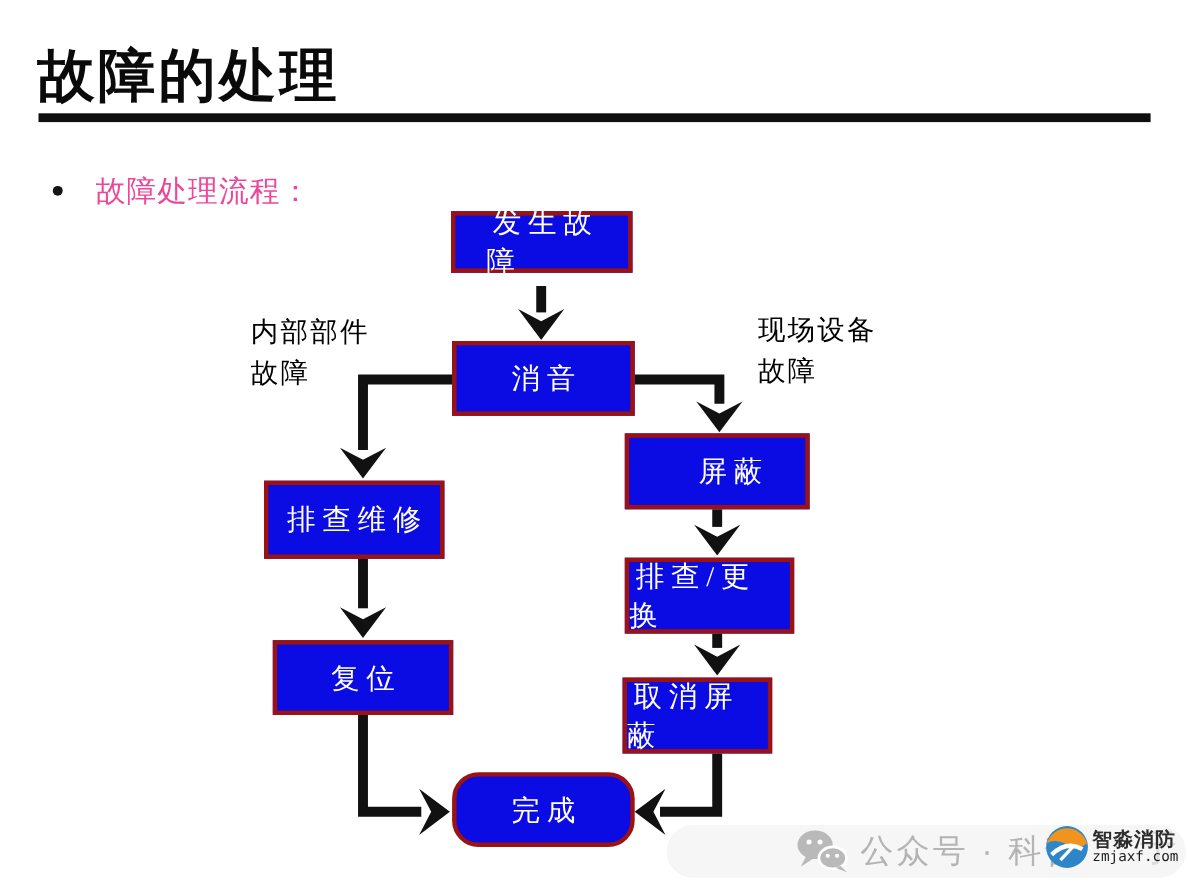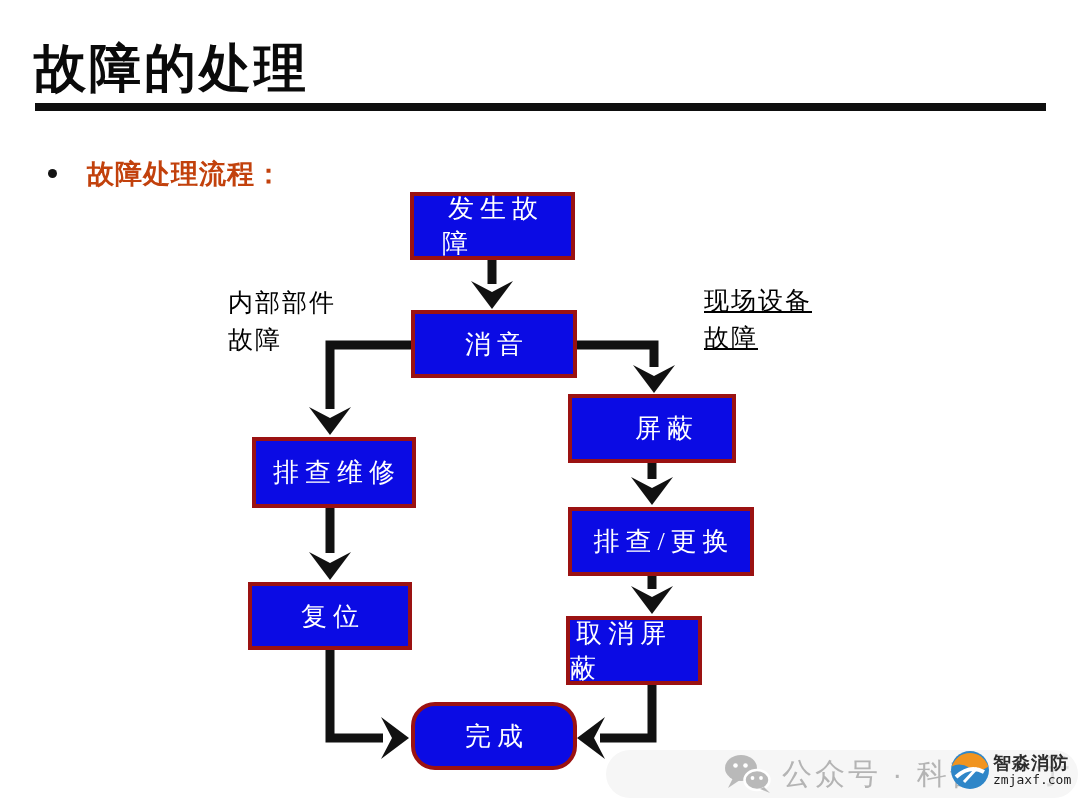"故障处理流程：" .bullet-text { color: #c2410c -> #ec4899; font-weight: 700 -> 400 }
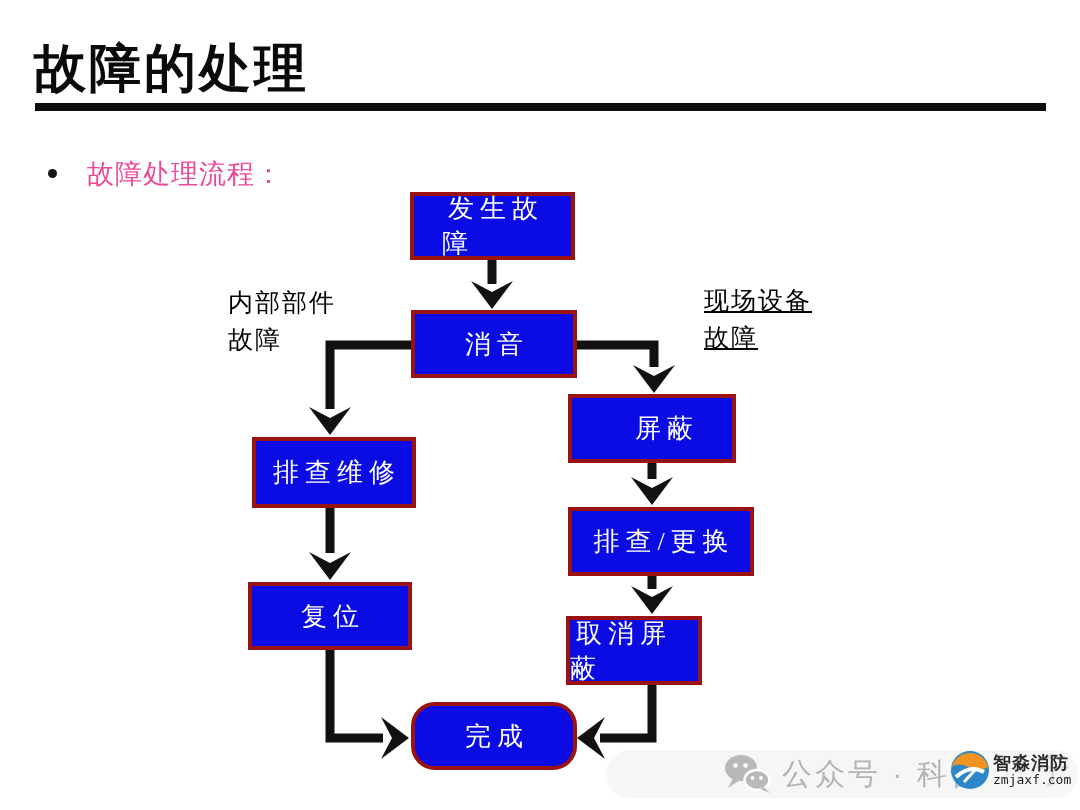"发生故障" .n-fault { height: 68px -> 56px }
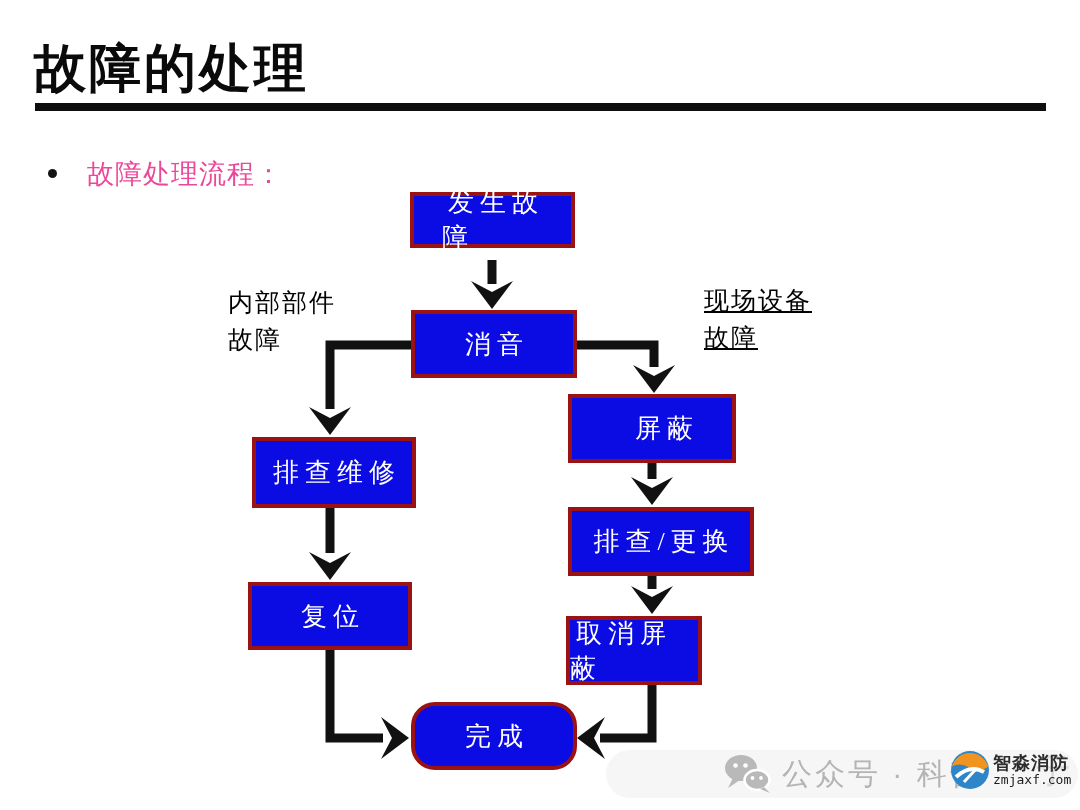"现场设备" .bl-right { left: 704px -> 689px; text-decoration: underline -> none }
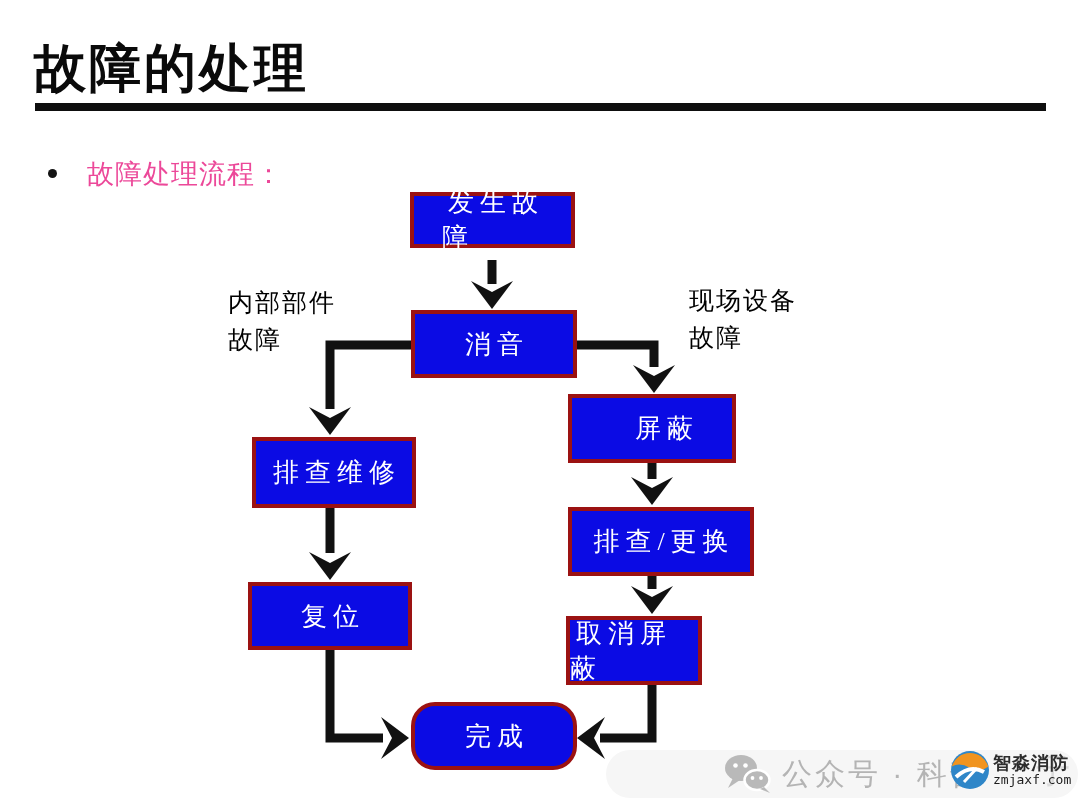"排查维修" .n-repair { left: 252px -> 240px }
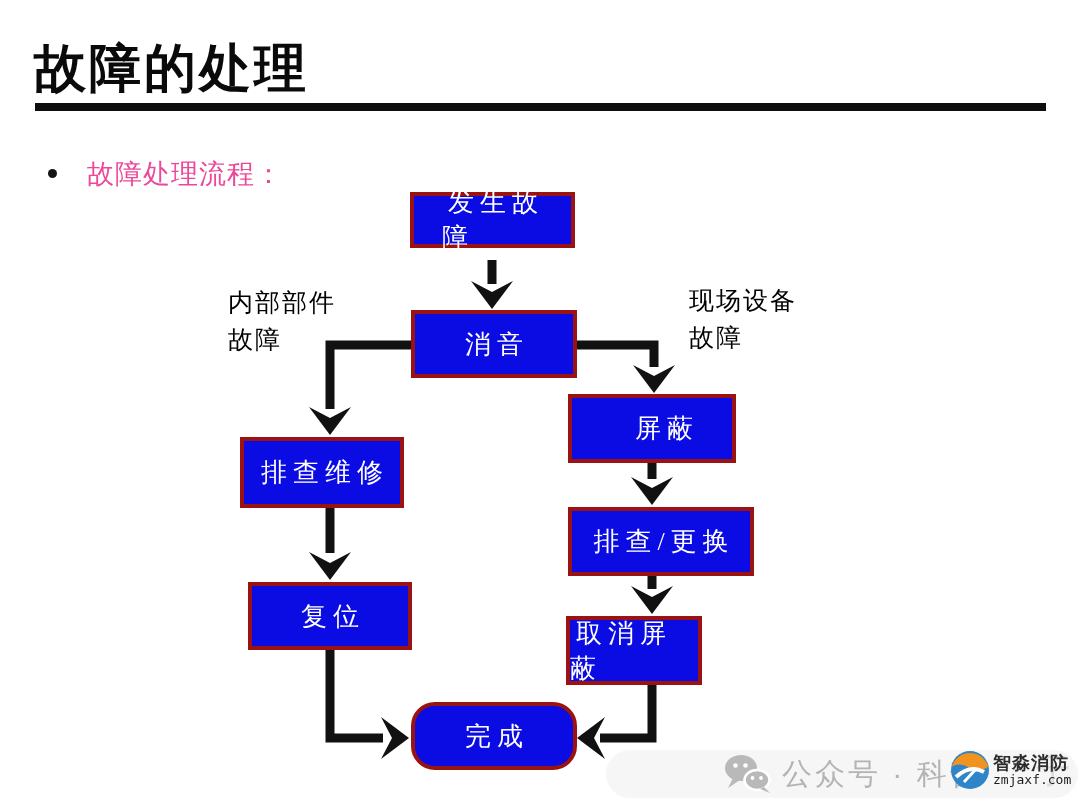"排查/更换" .n-replace { width: 186px -> 154px }
